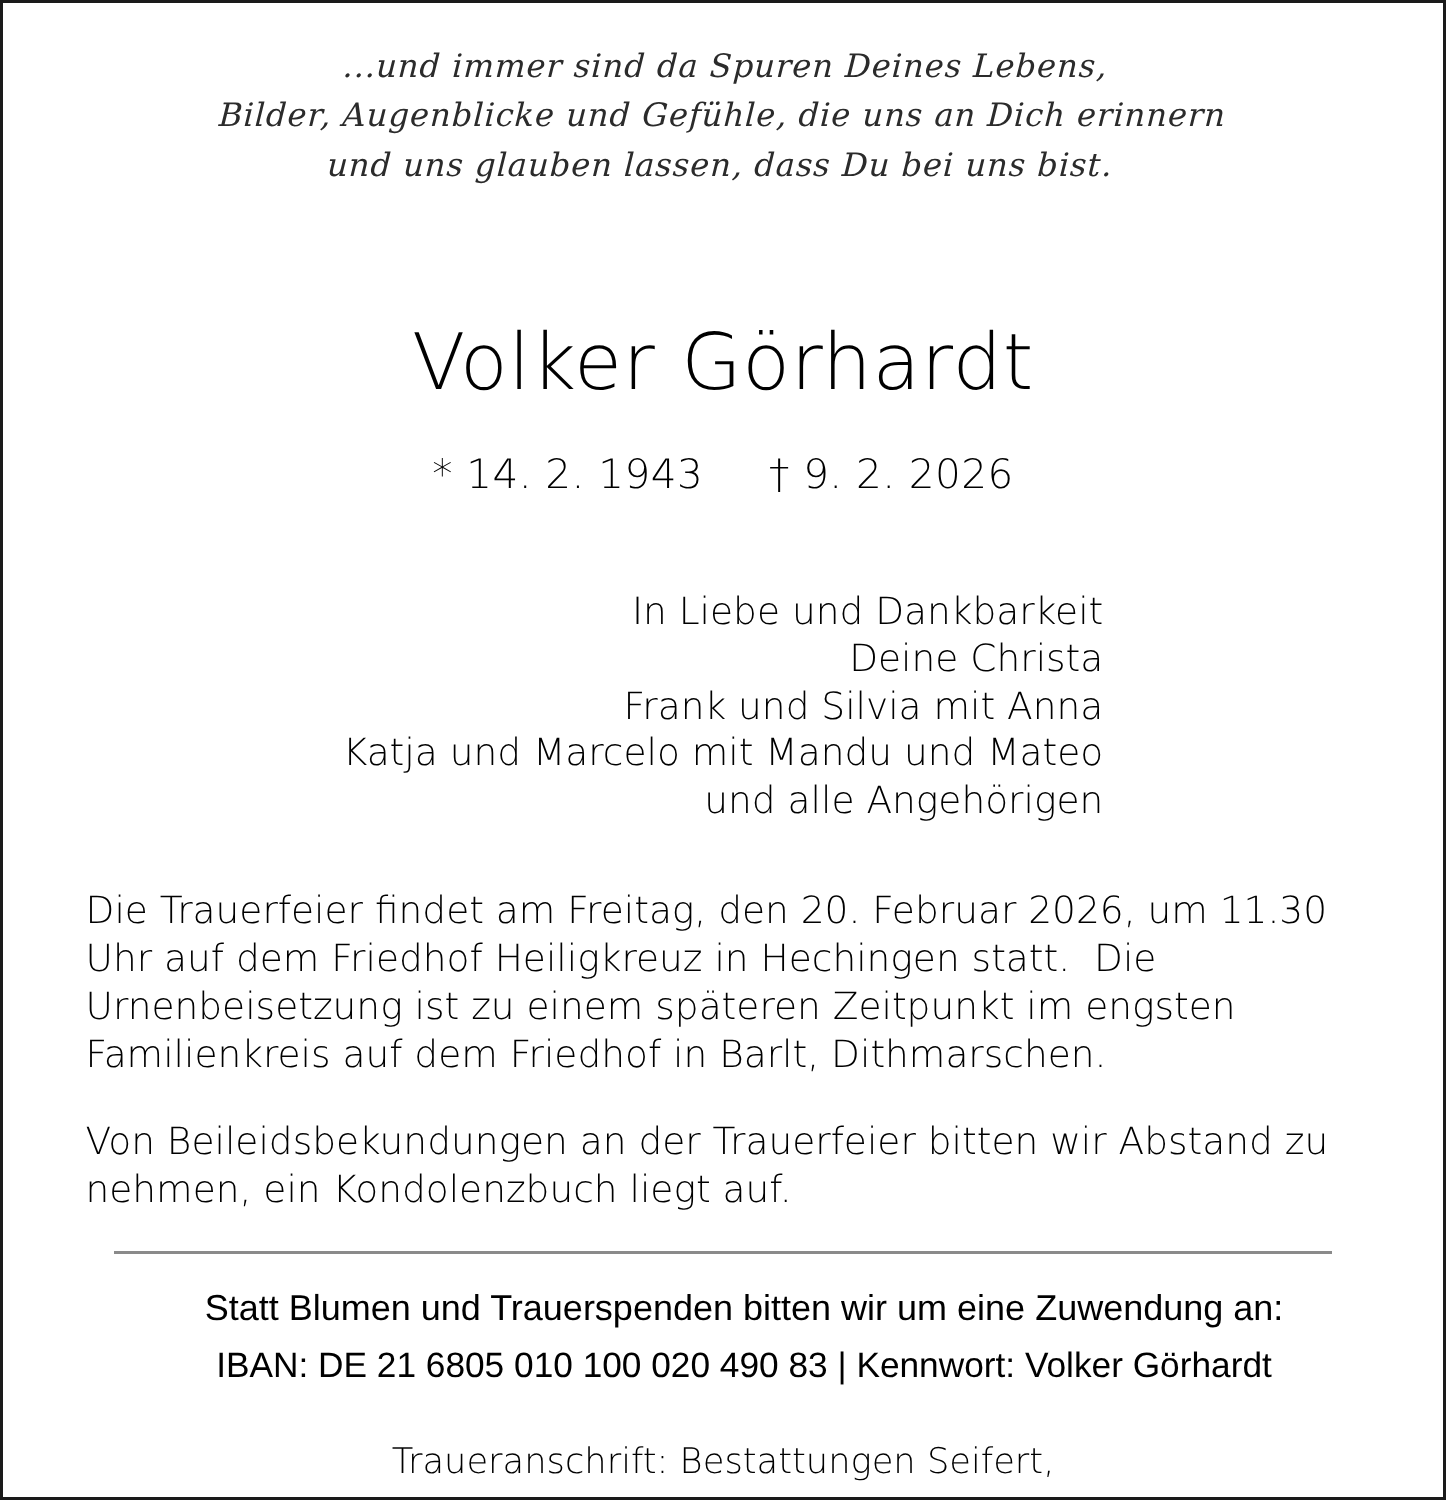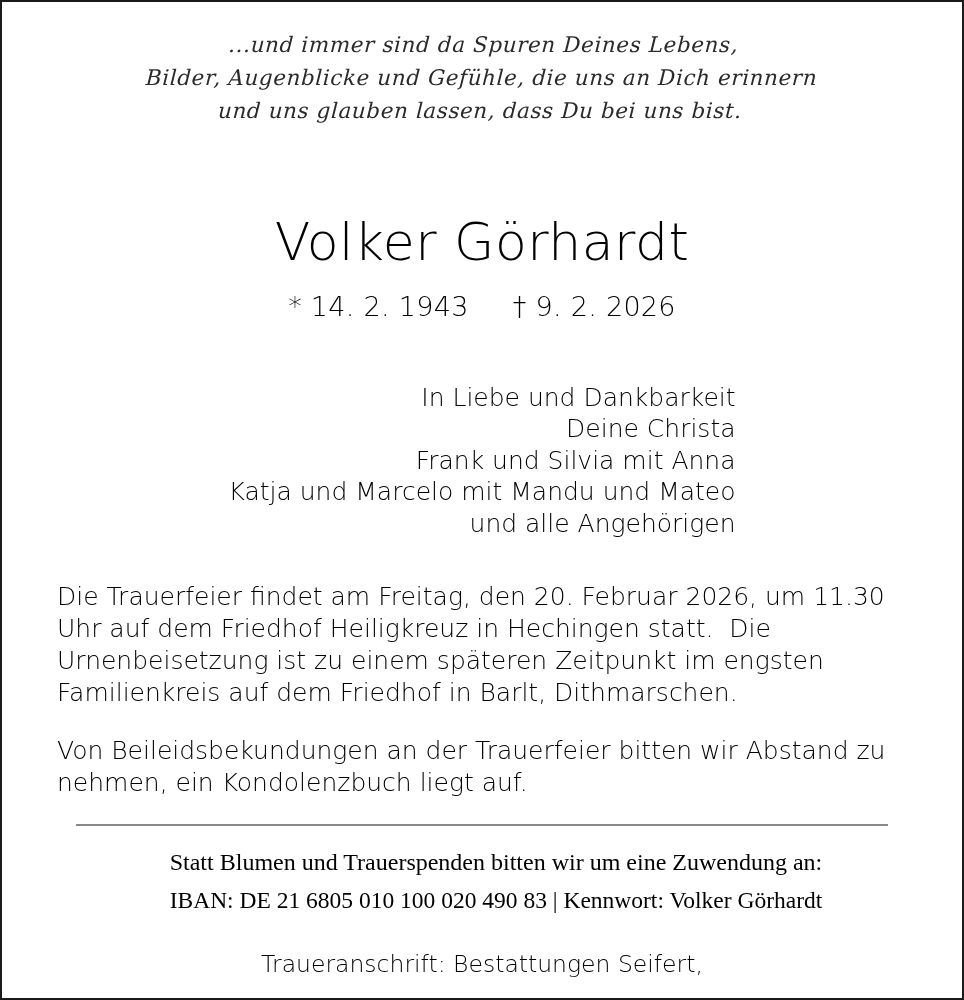"* 14. 2. 1943" .dates { margin-top: 21px -> 31px }
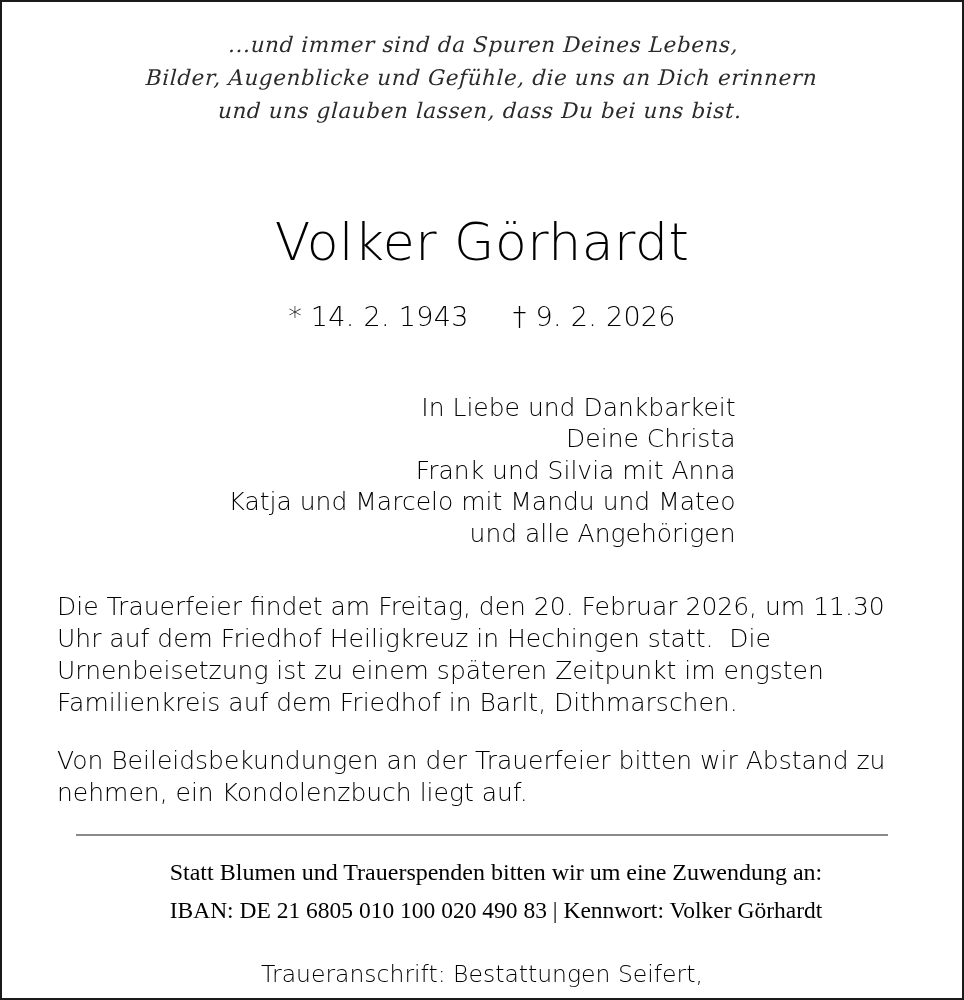"Statt Blumen und Trauerspenden bitten" .donation { font-family: Liberation Serif, serif -> Liberation Sans, sans-serif }
